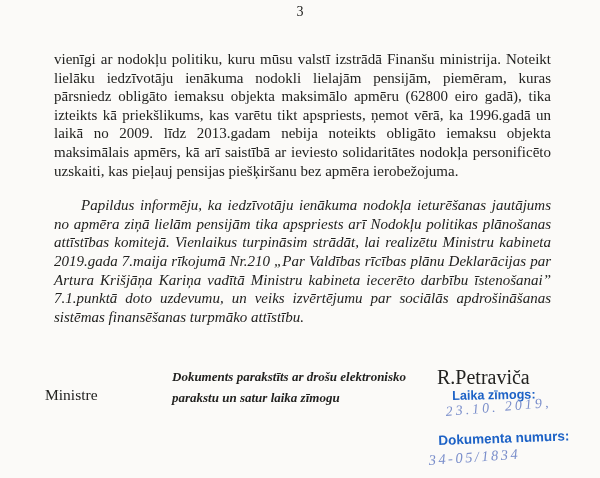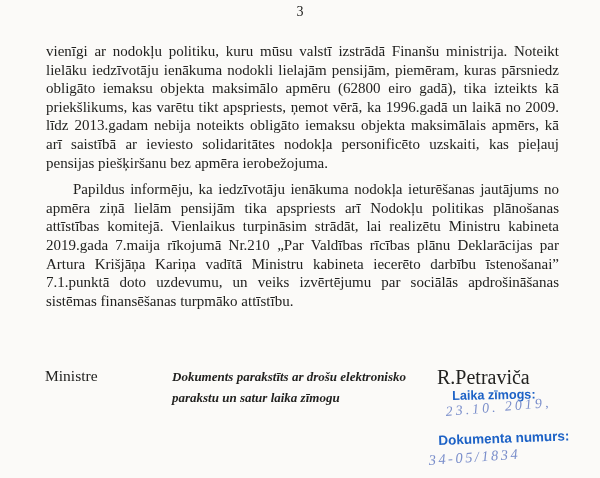"vienīgi ar nodokļu politiku, kuru" .body-text p { margin: 8px -> 16px }
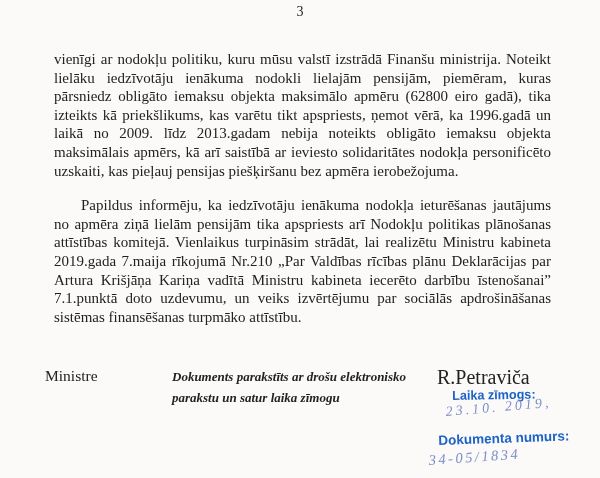"Papildus informēju, ka iedzīvotāju" .body-text p.indent { font-style: none -> italic }
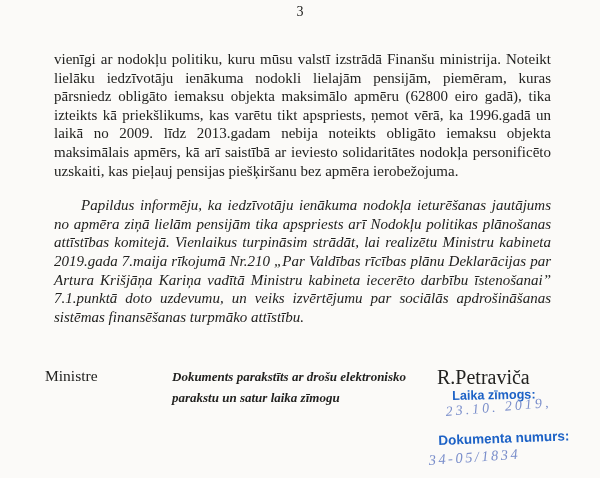"Ministre" .sig-title { top: 367px -> 386px }
